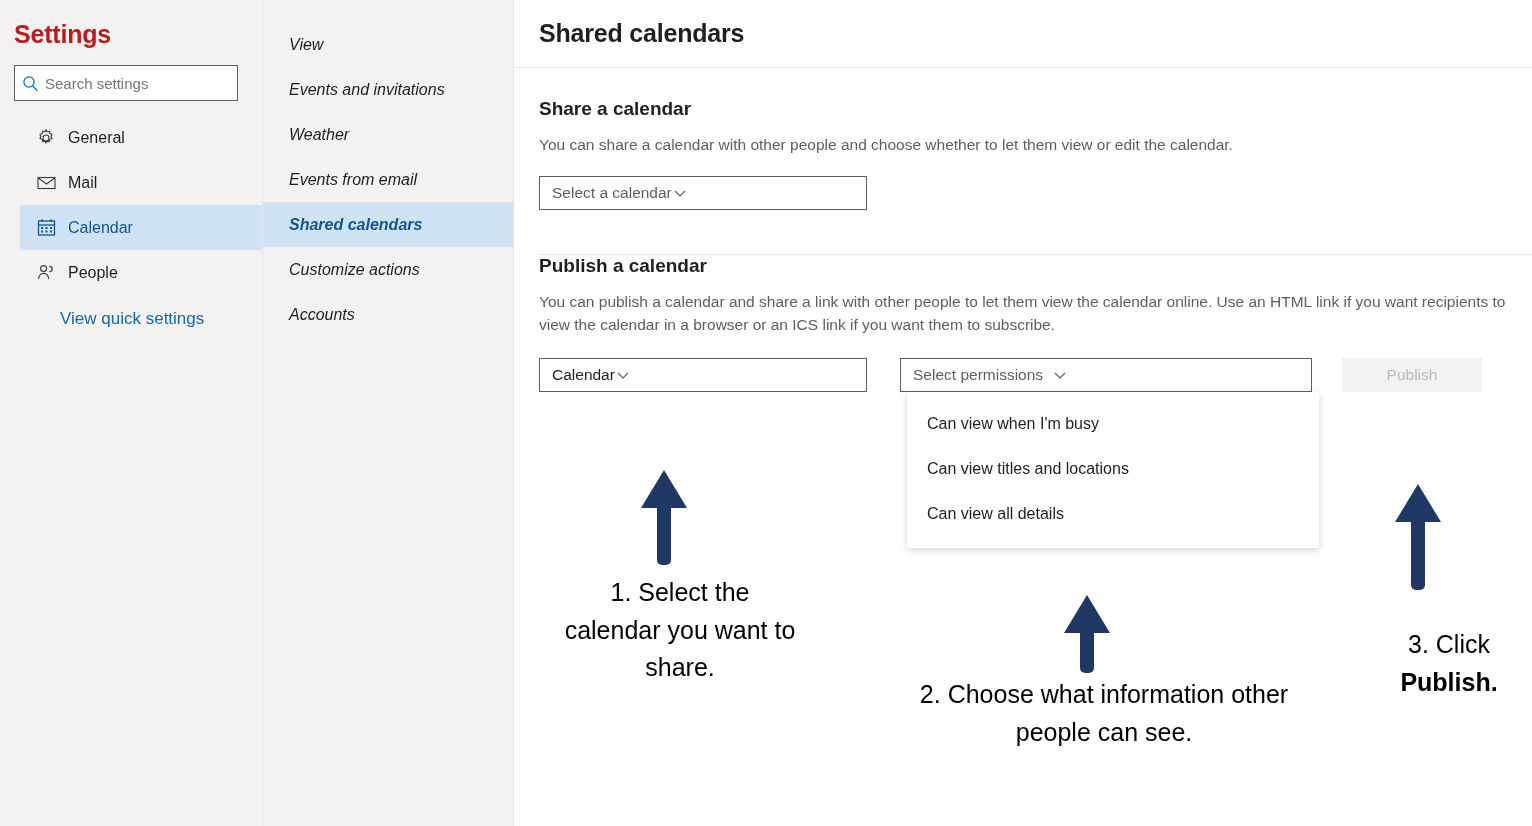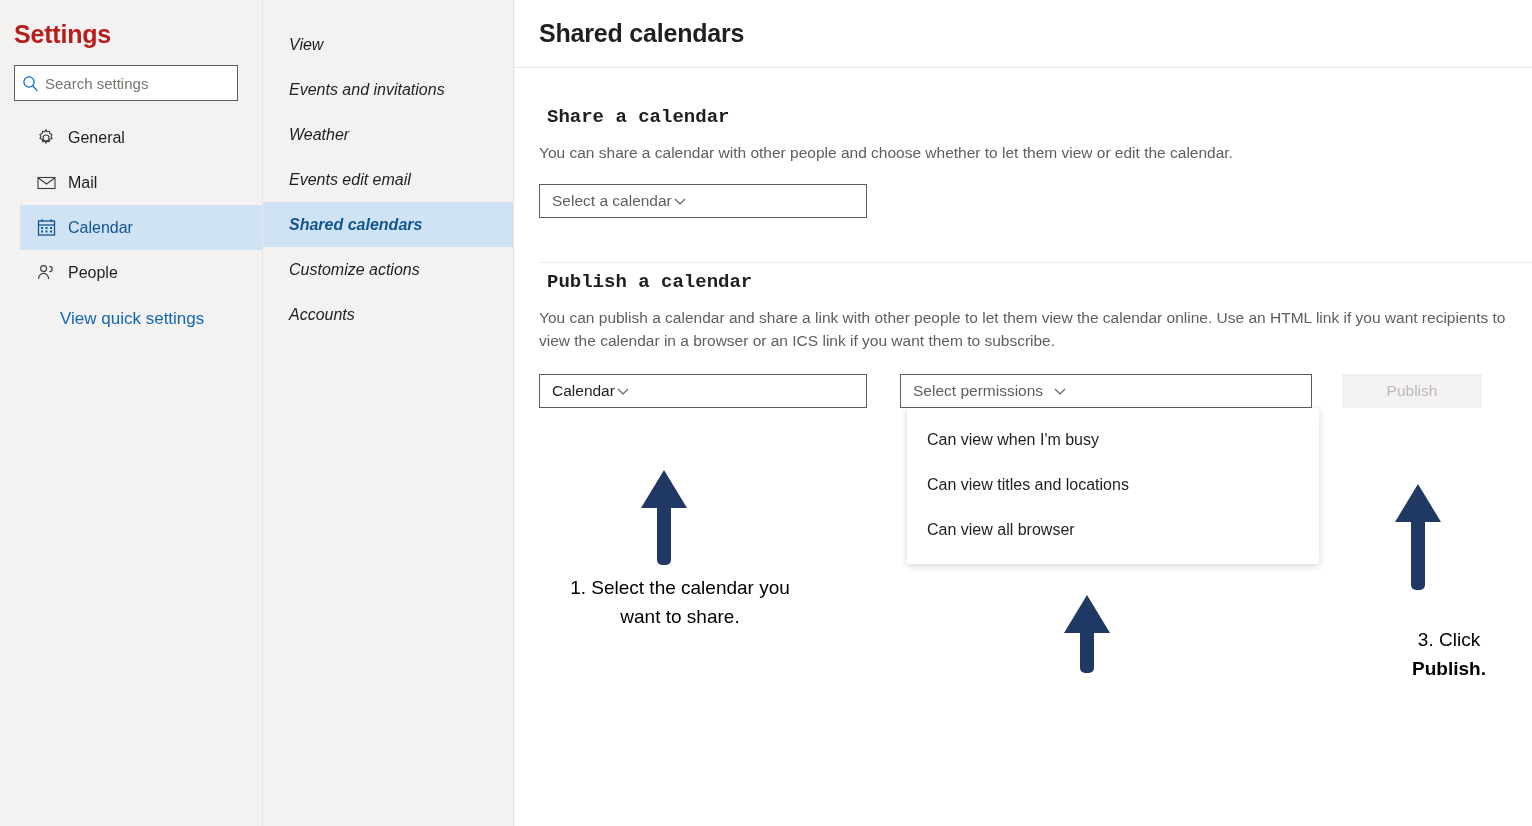"Share a calendar" .section h2 { font-family: Liberation Mono, monospace -> none; margin: 8px -> 0 }
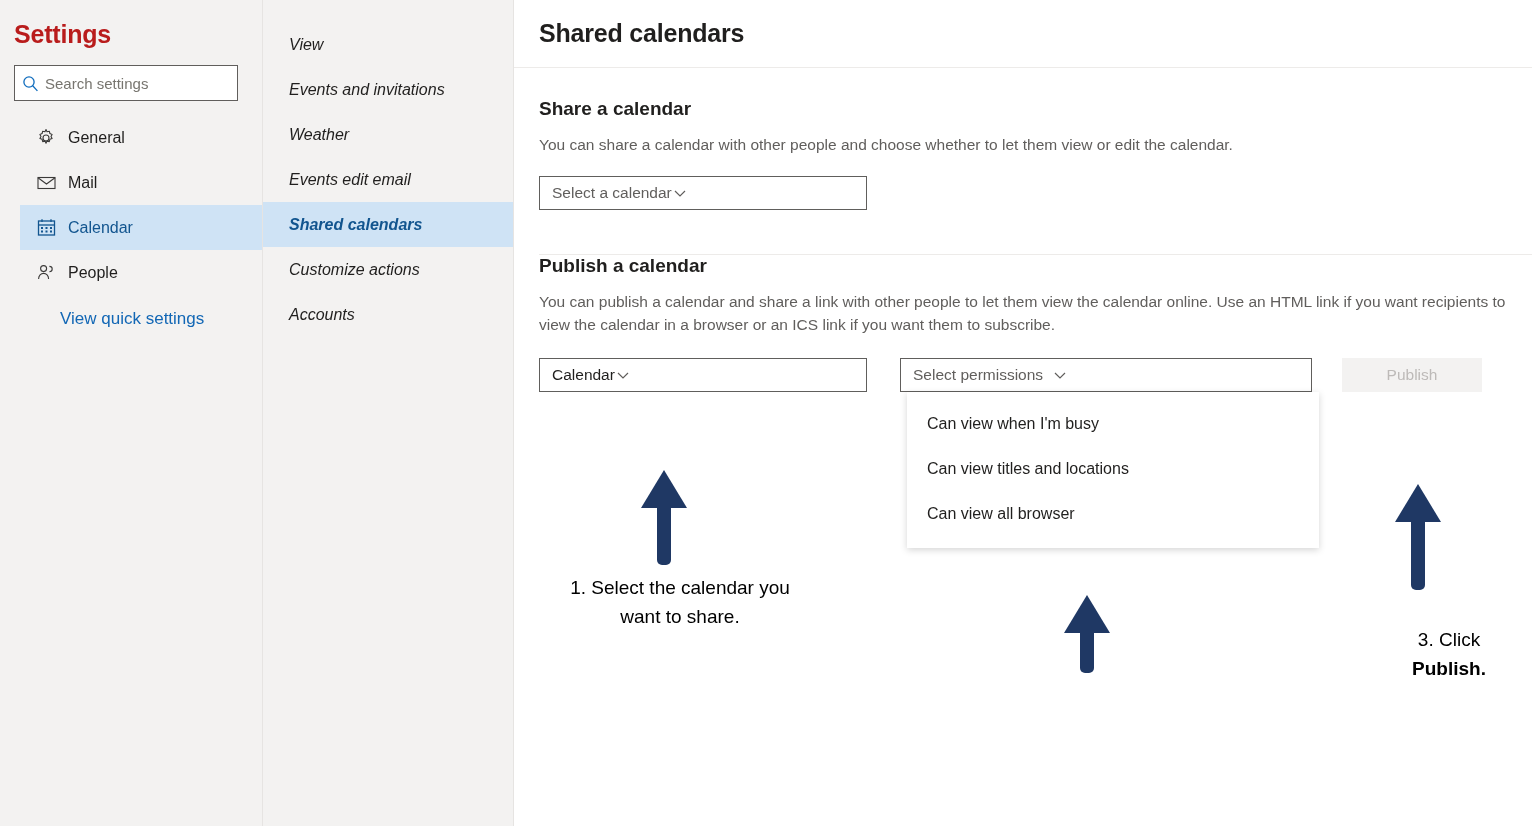"Events edit email" div.sub-item { text: edit -> from }
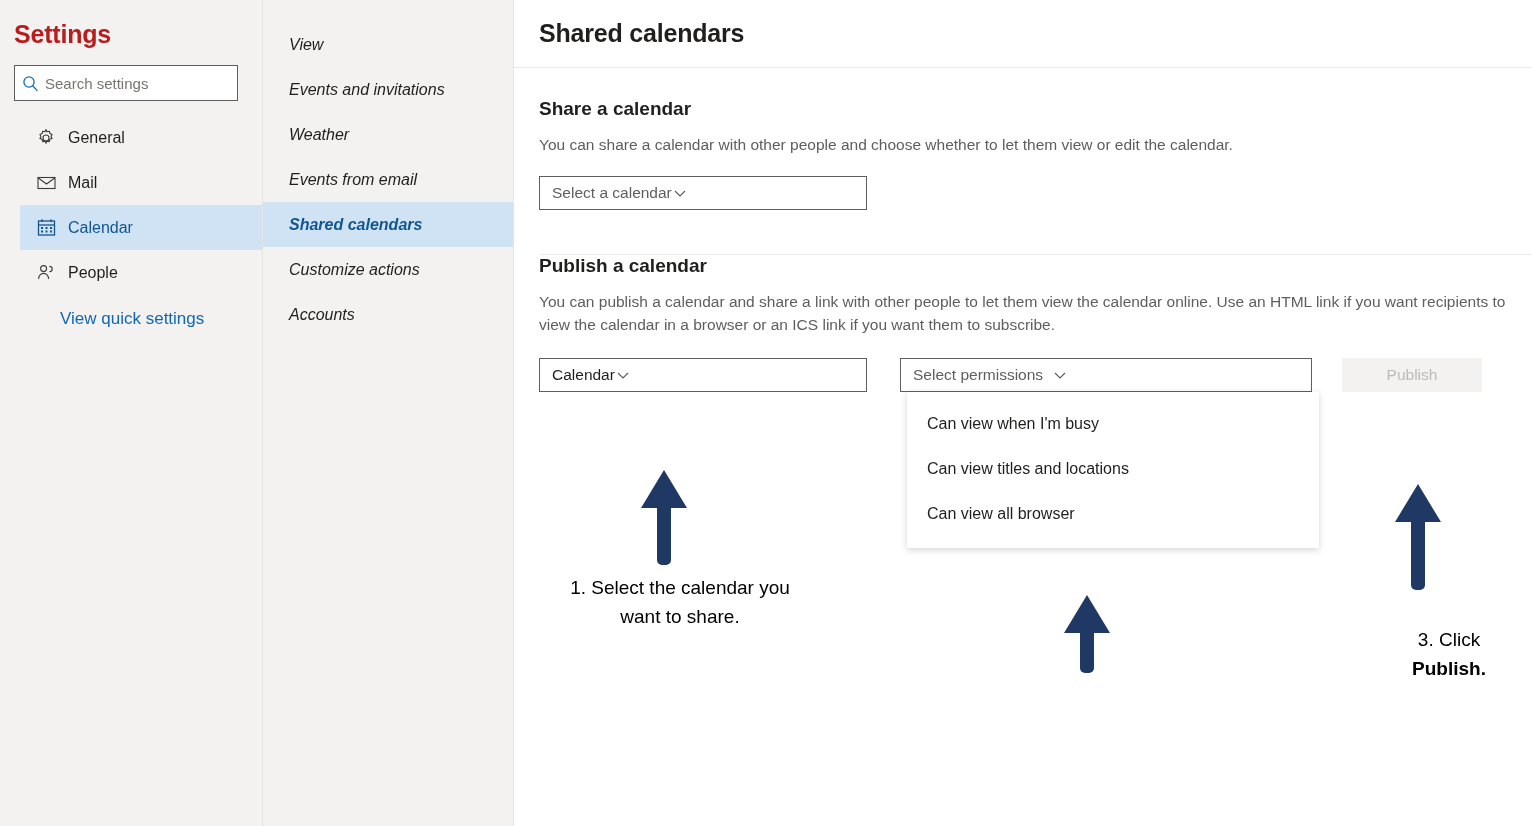"Can view all browser" div.perm-item { text: browser -> details }
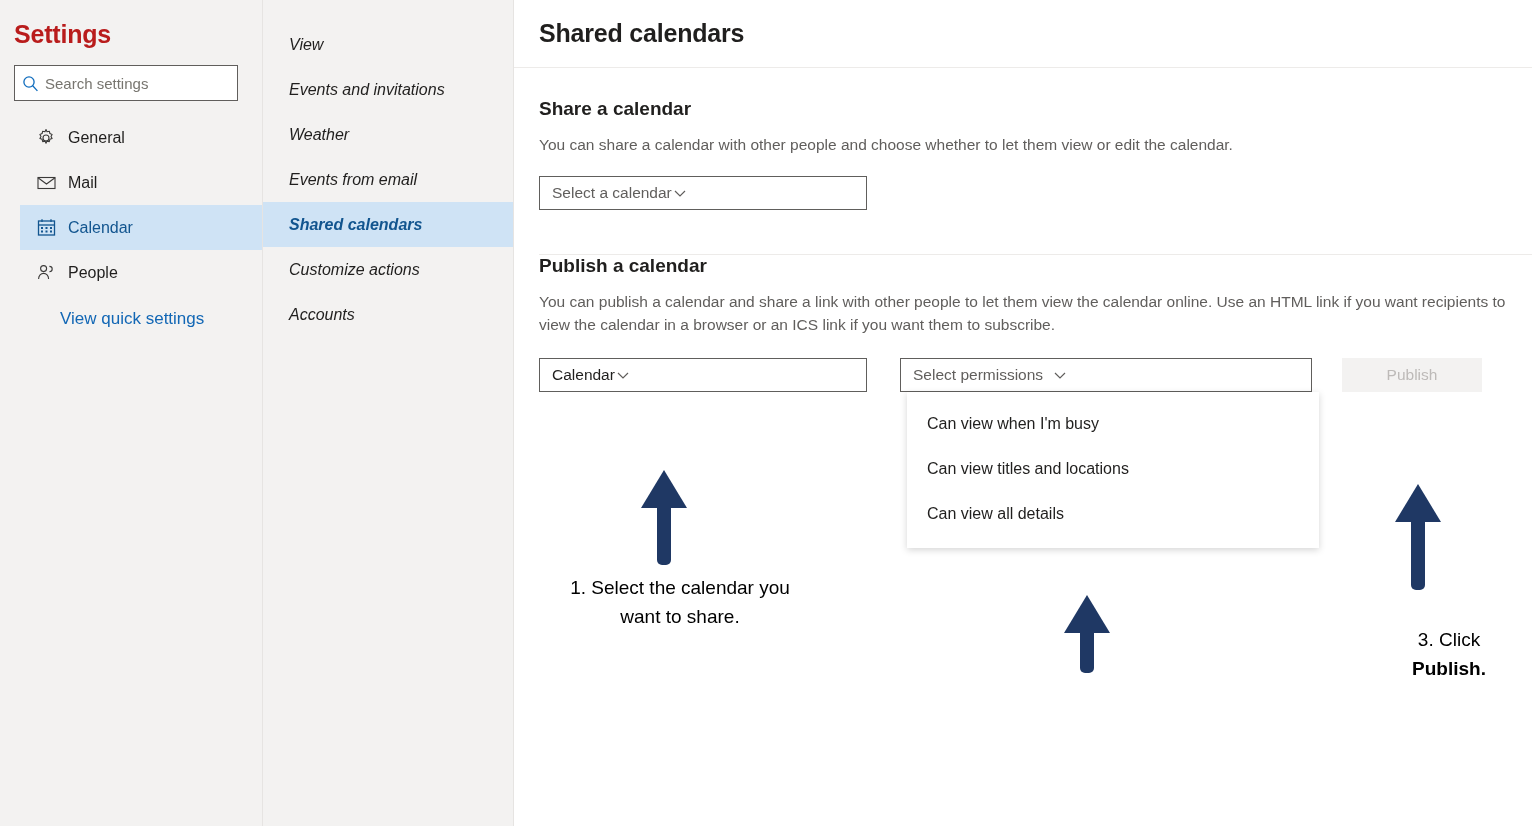"1. Select the calendar you" .ann-text { font-size: 19px -> 25px }
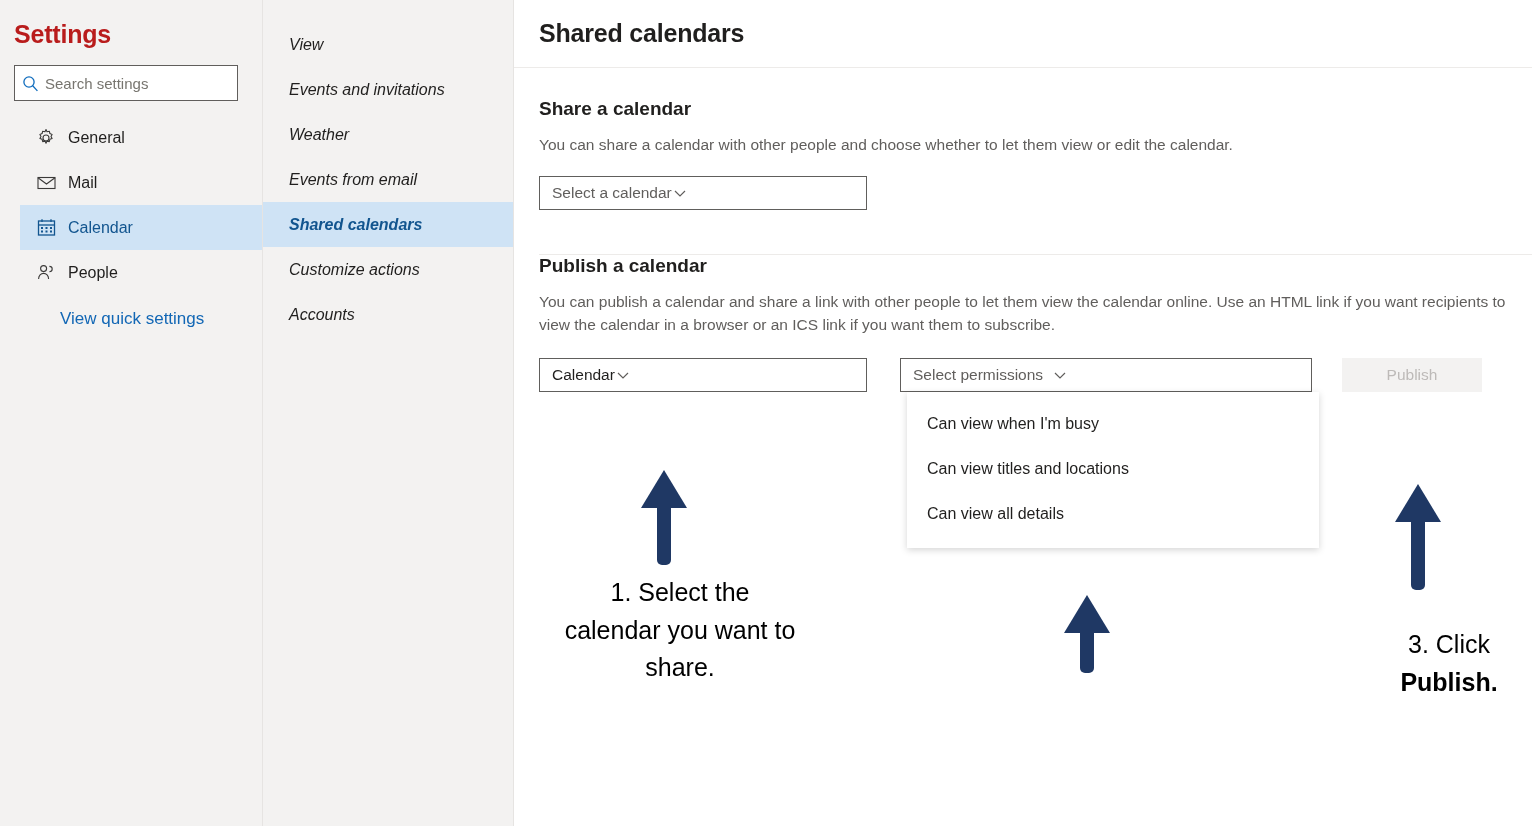"2. Choose what information other" div.ann-text { html: none -> <div>2. Choose what information other people can see.</div> }
